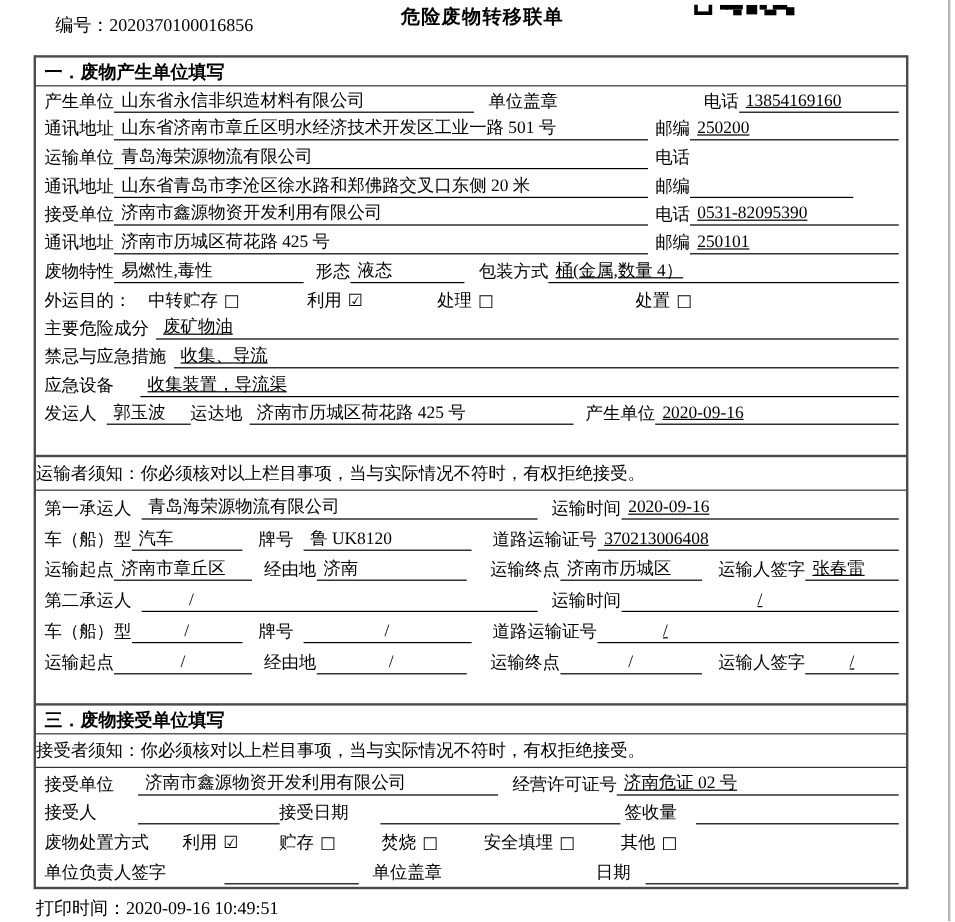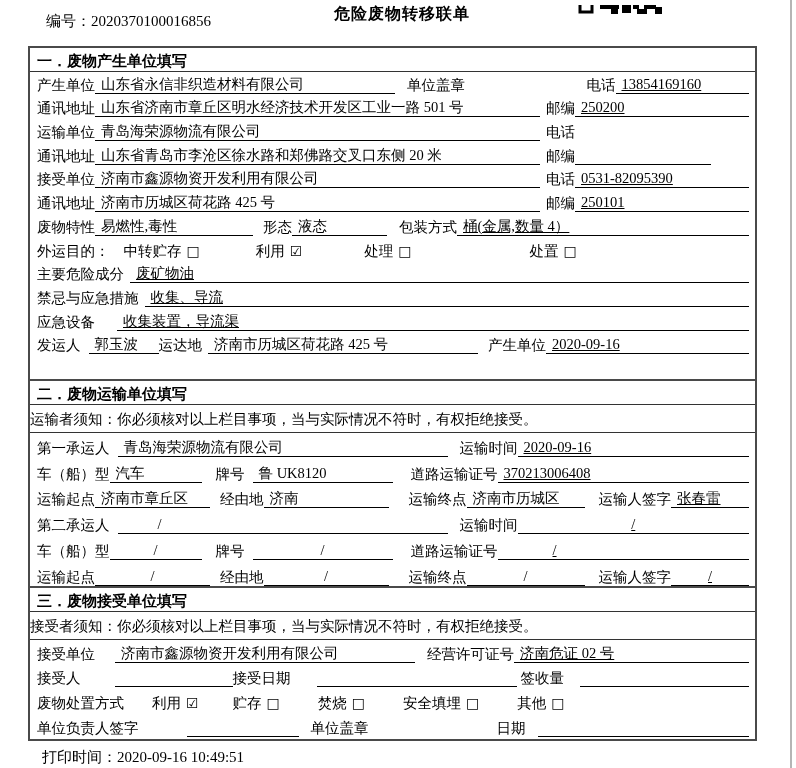"二．废物运输单位填写" div.sec-title { html: <div>二．废物运输单位填写</div> -> none }
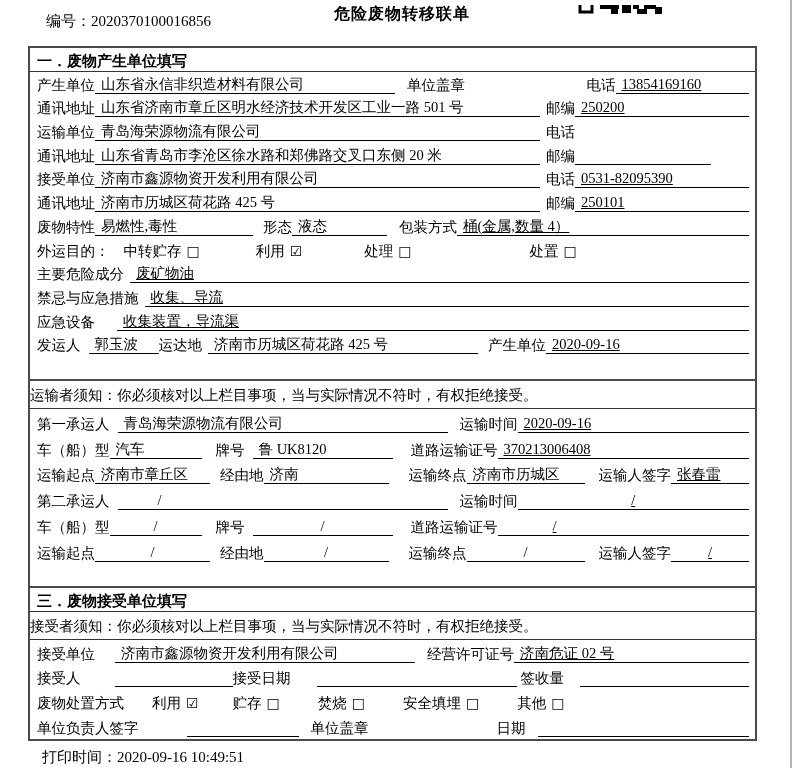"打印时间：2020-09-16 10:49:51" .footer { left: 42px -> 30px }
